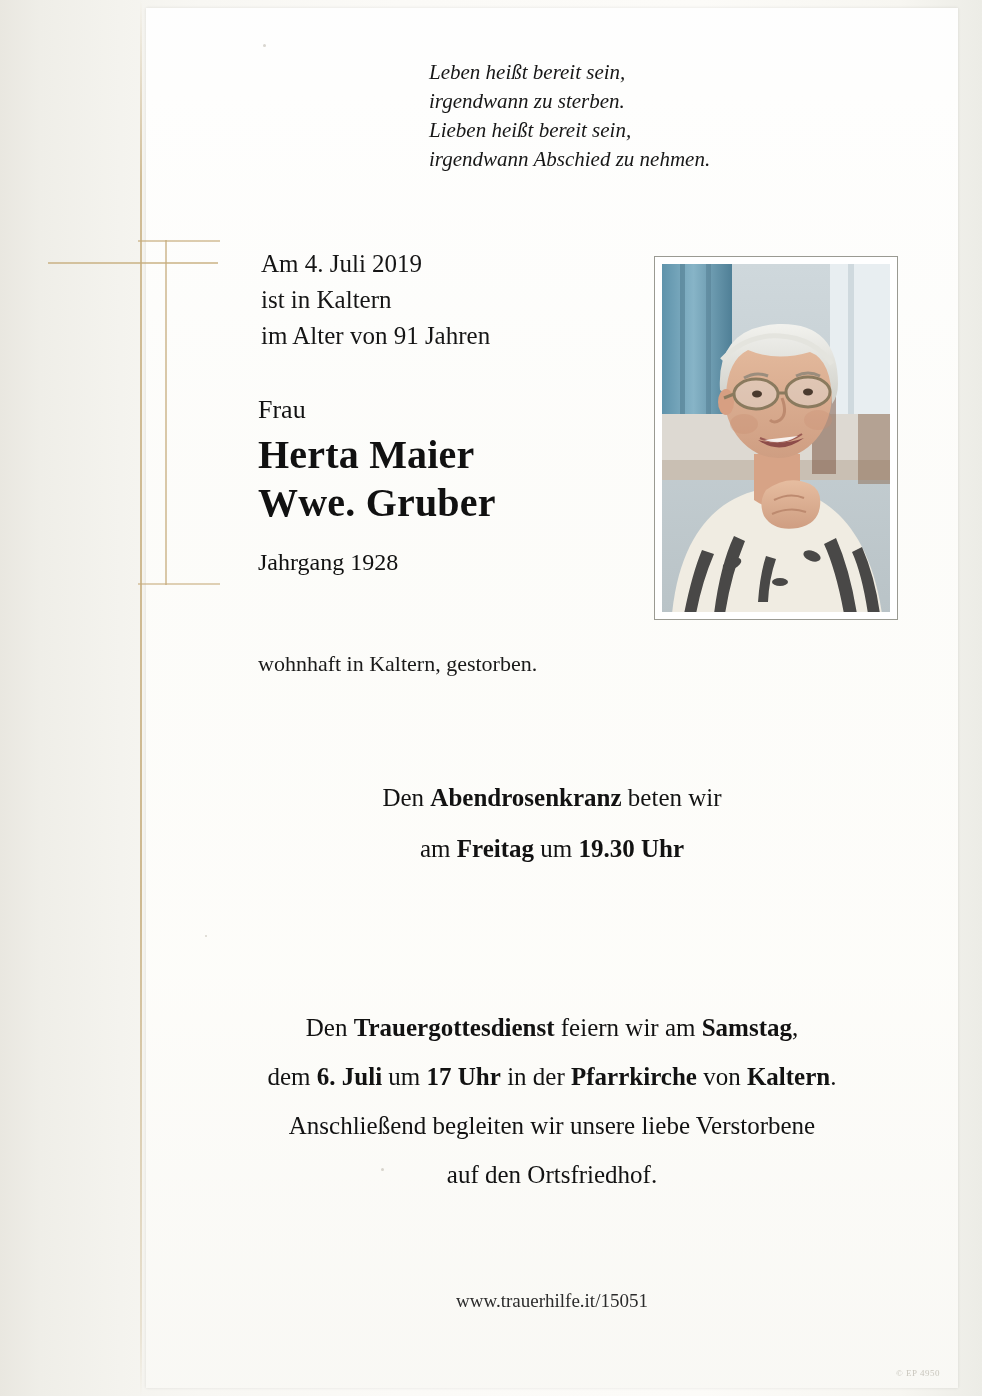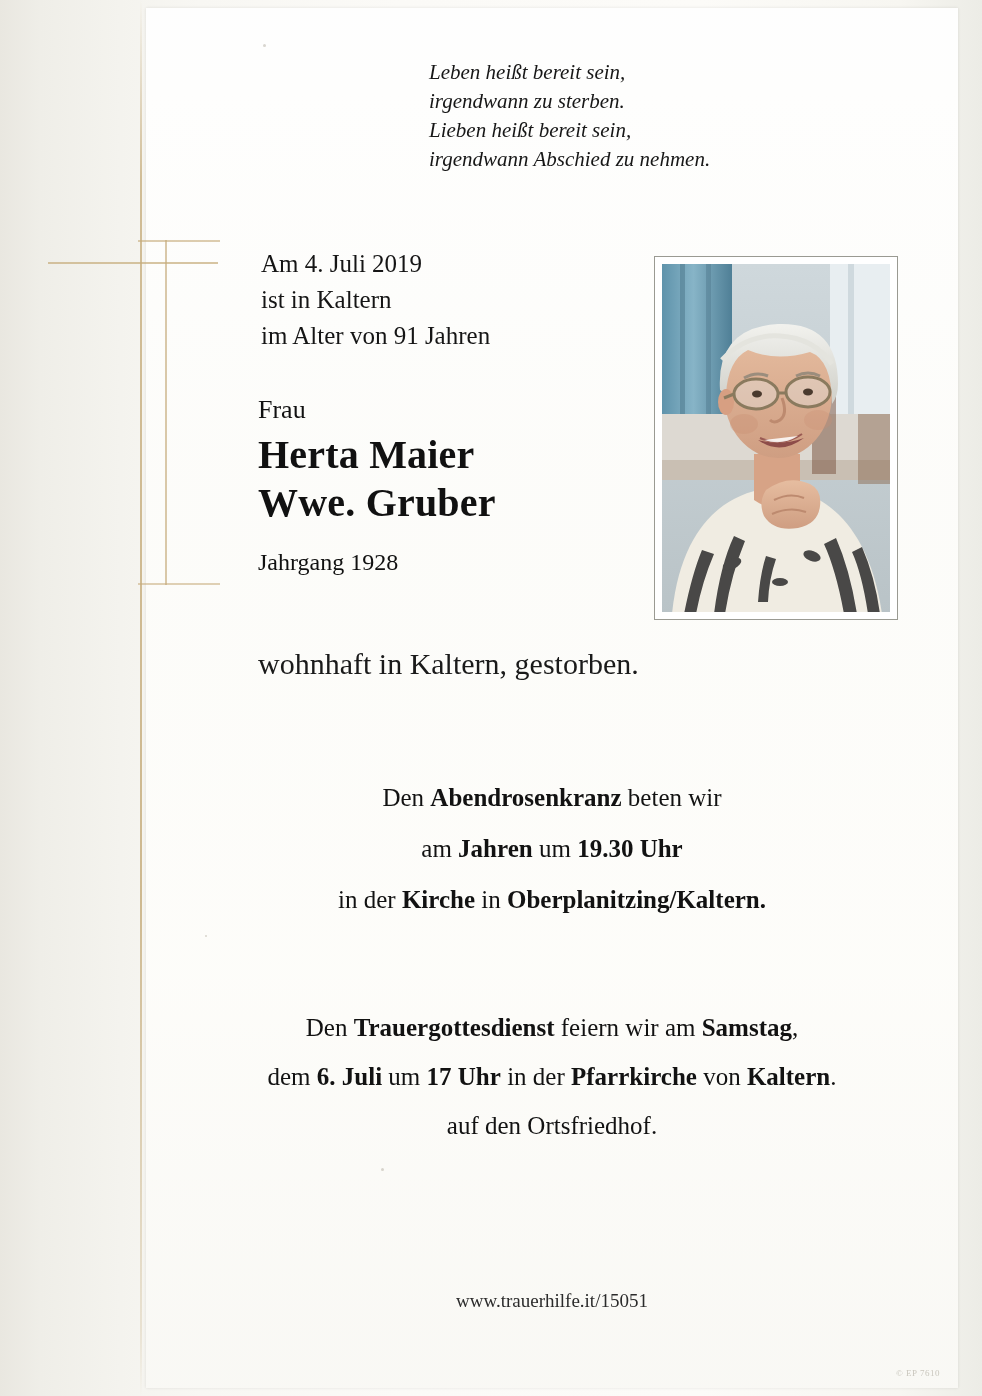"wohnhaft in Kaltern, gestorben." .residence { font-size: 30px -> 22px }
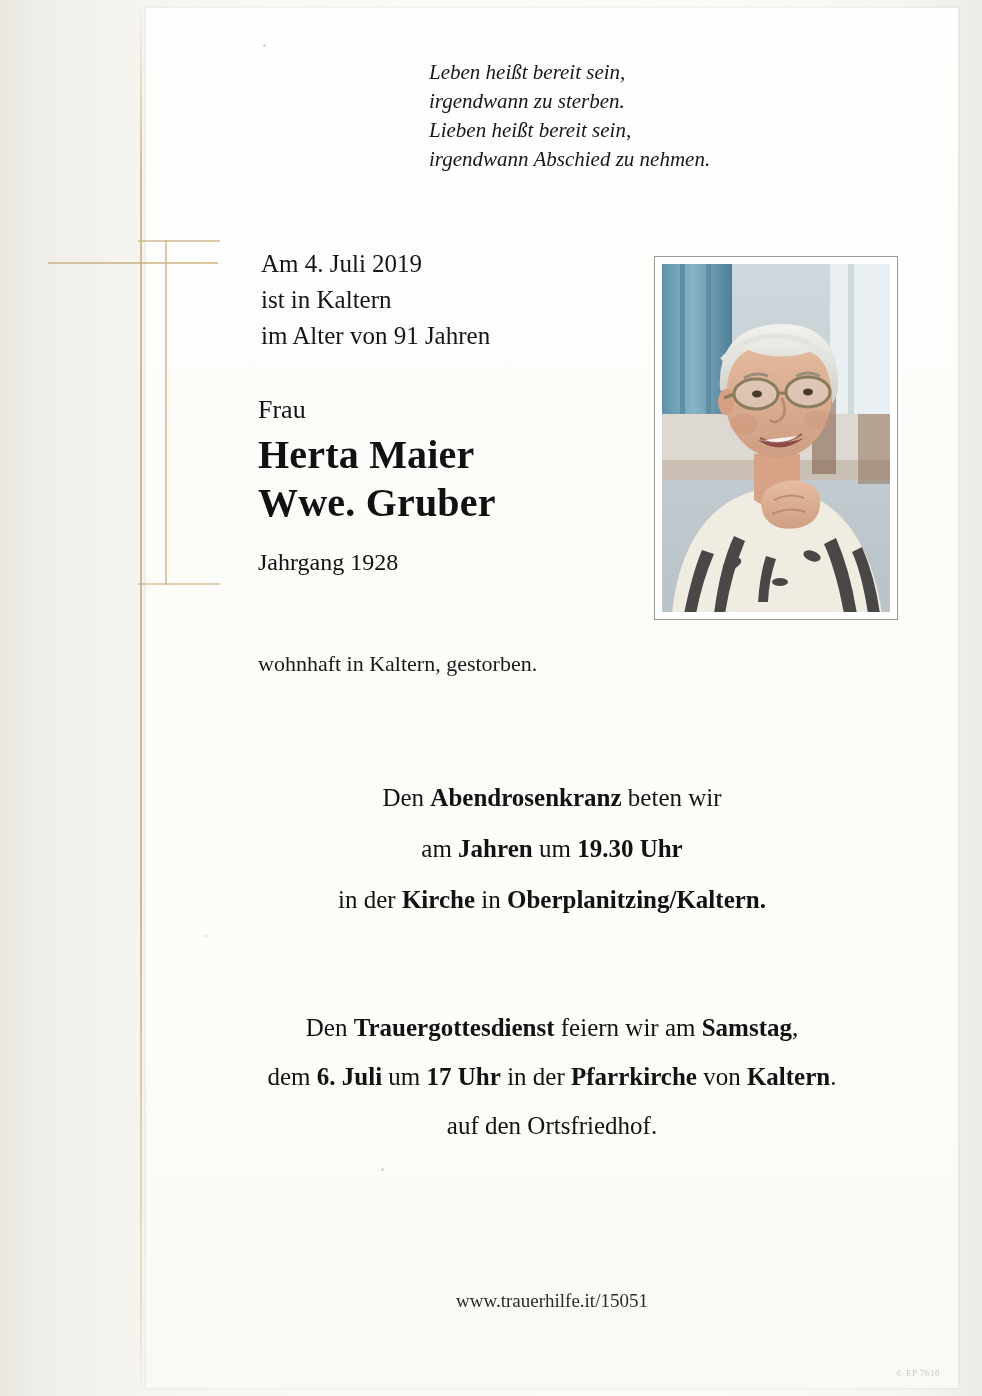"Jahren" b { text: Jahren -> Freitag }
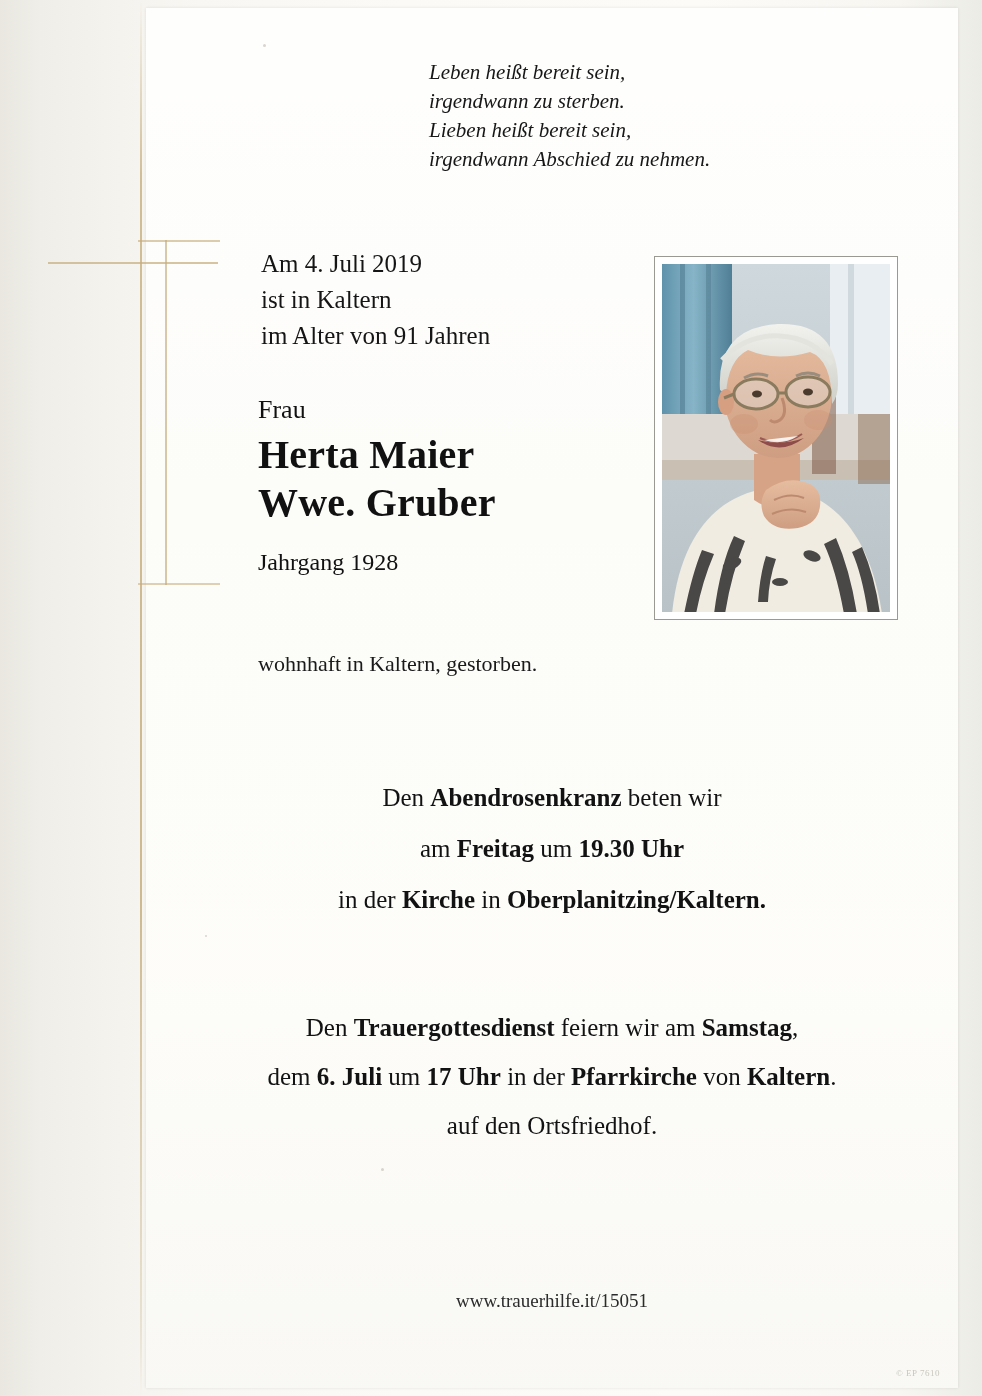"in der Kirche in Oberplanitzing/Kaltern." div { html: <div> <span>in der </span><b>Kirche</b><span> in </span><b>Oberplanitzing/Kaltern.</b> </div> -> none }
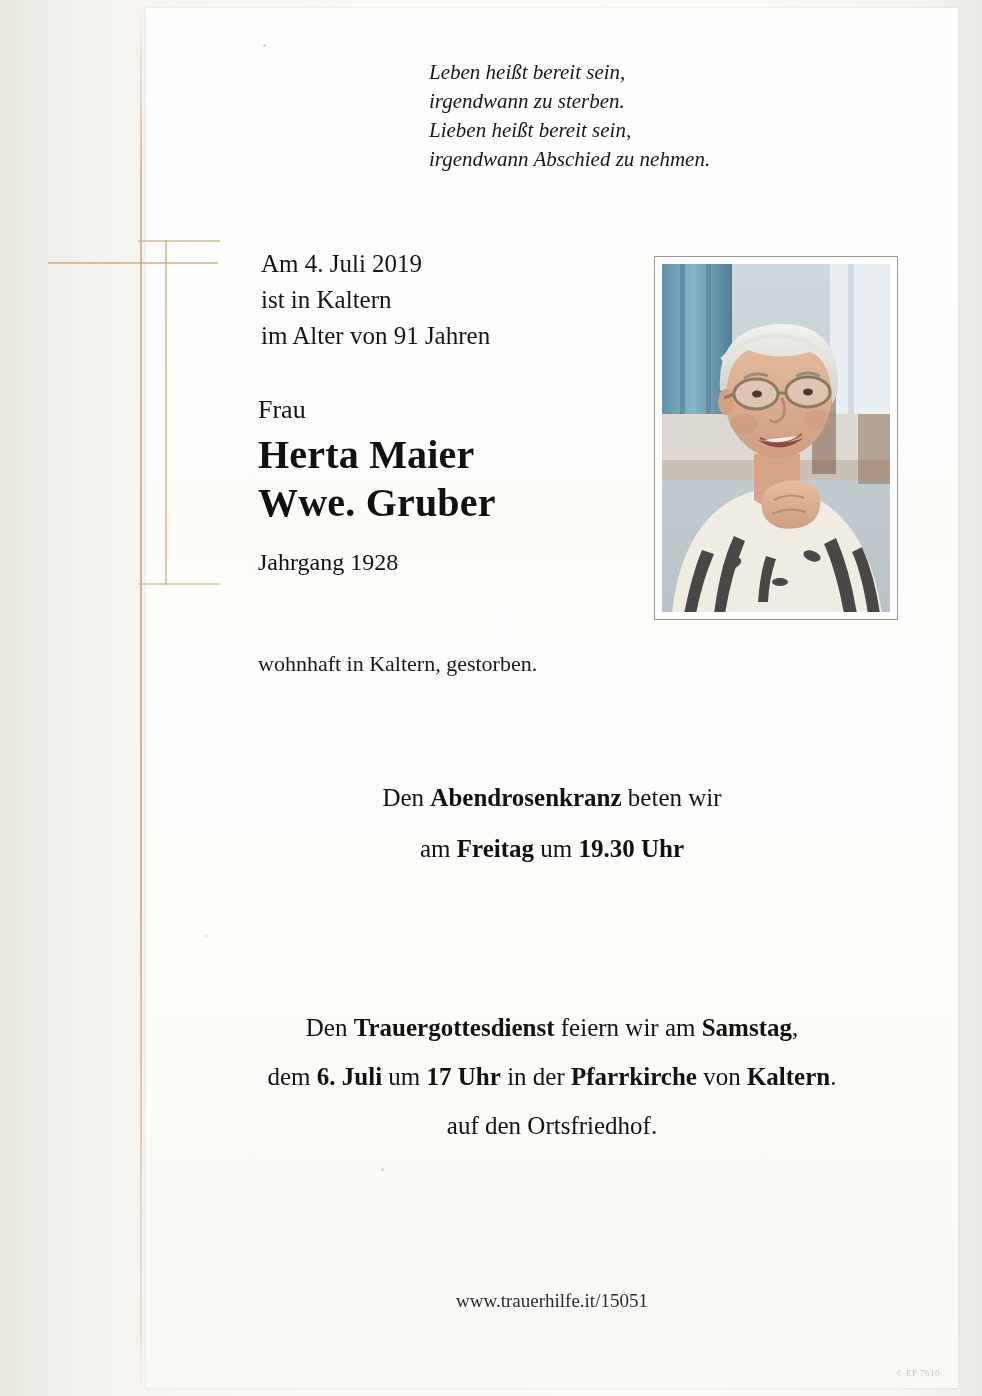"Anschließend begleiten wir unsere liebe" div { html: none -> <div>Anschließend begleiten wir unsere liebe Verstorbene</div> }
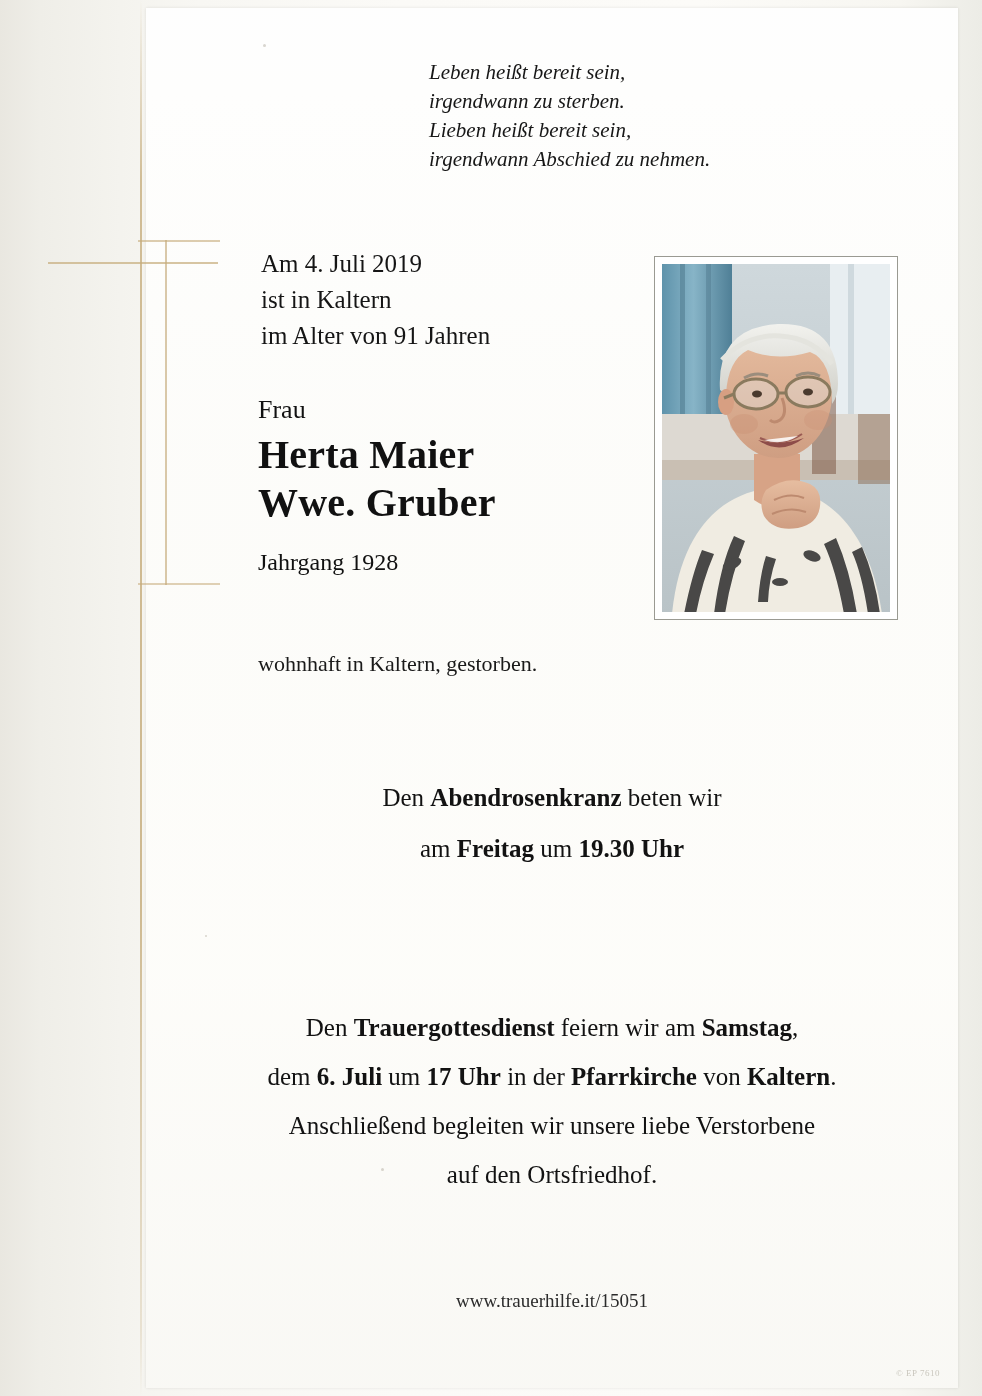"© EP 7610" div.code { text: 7610 -> 4950 }
